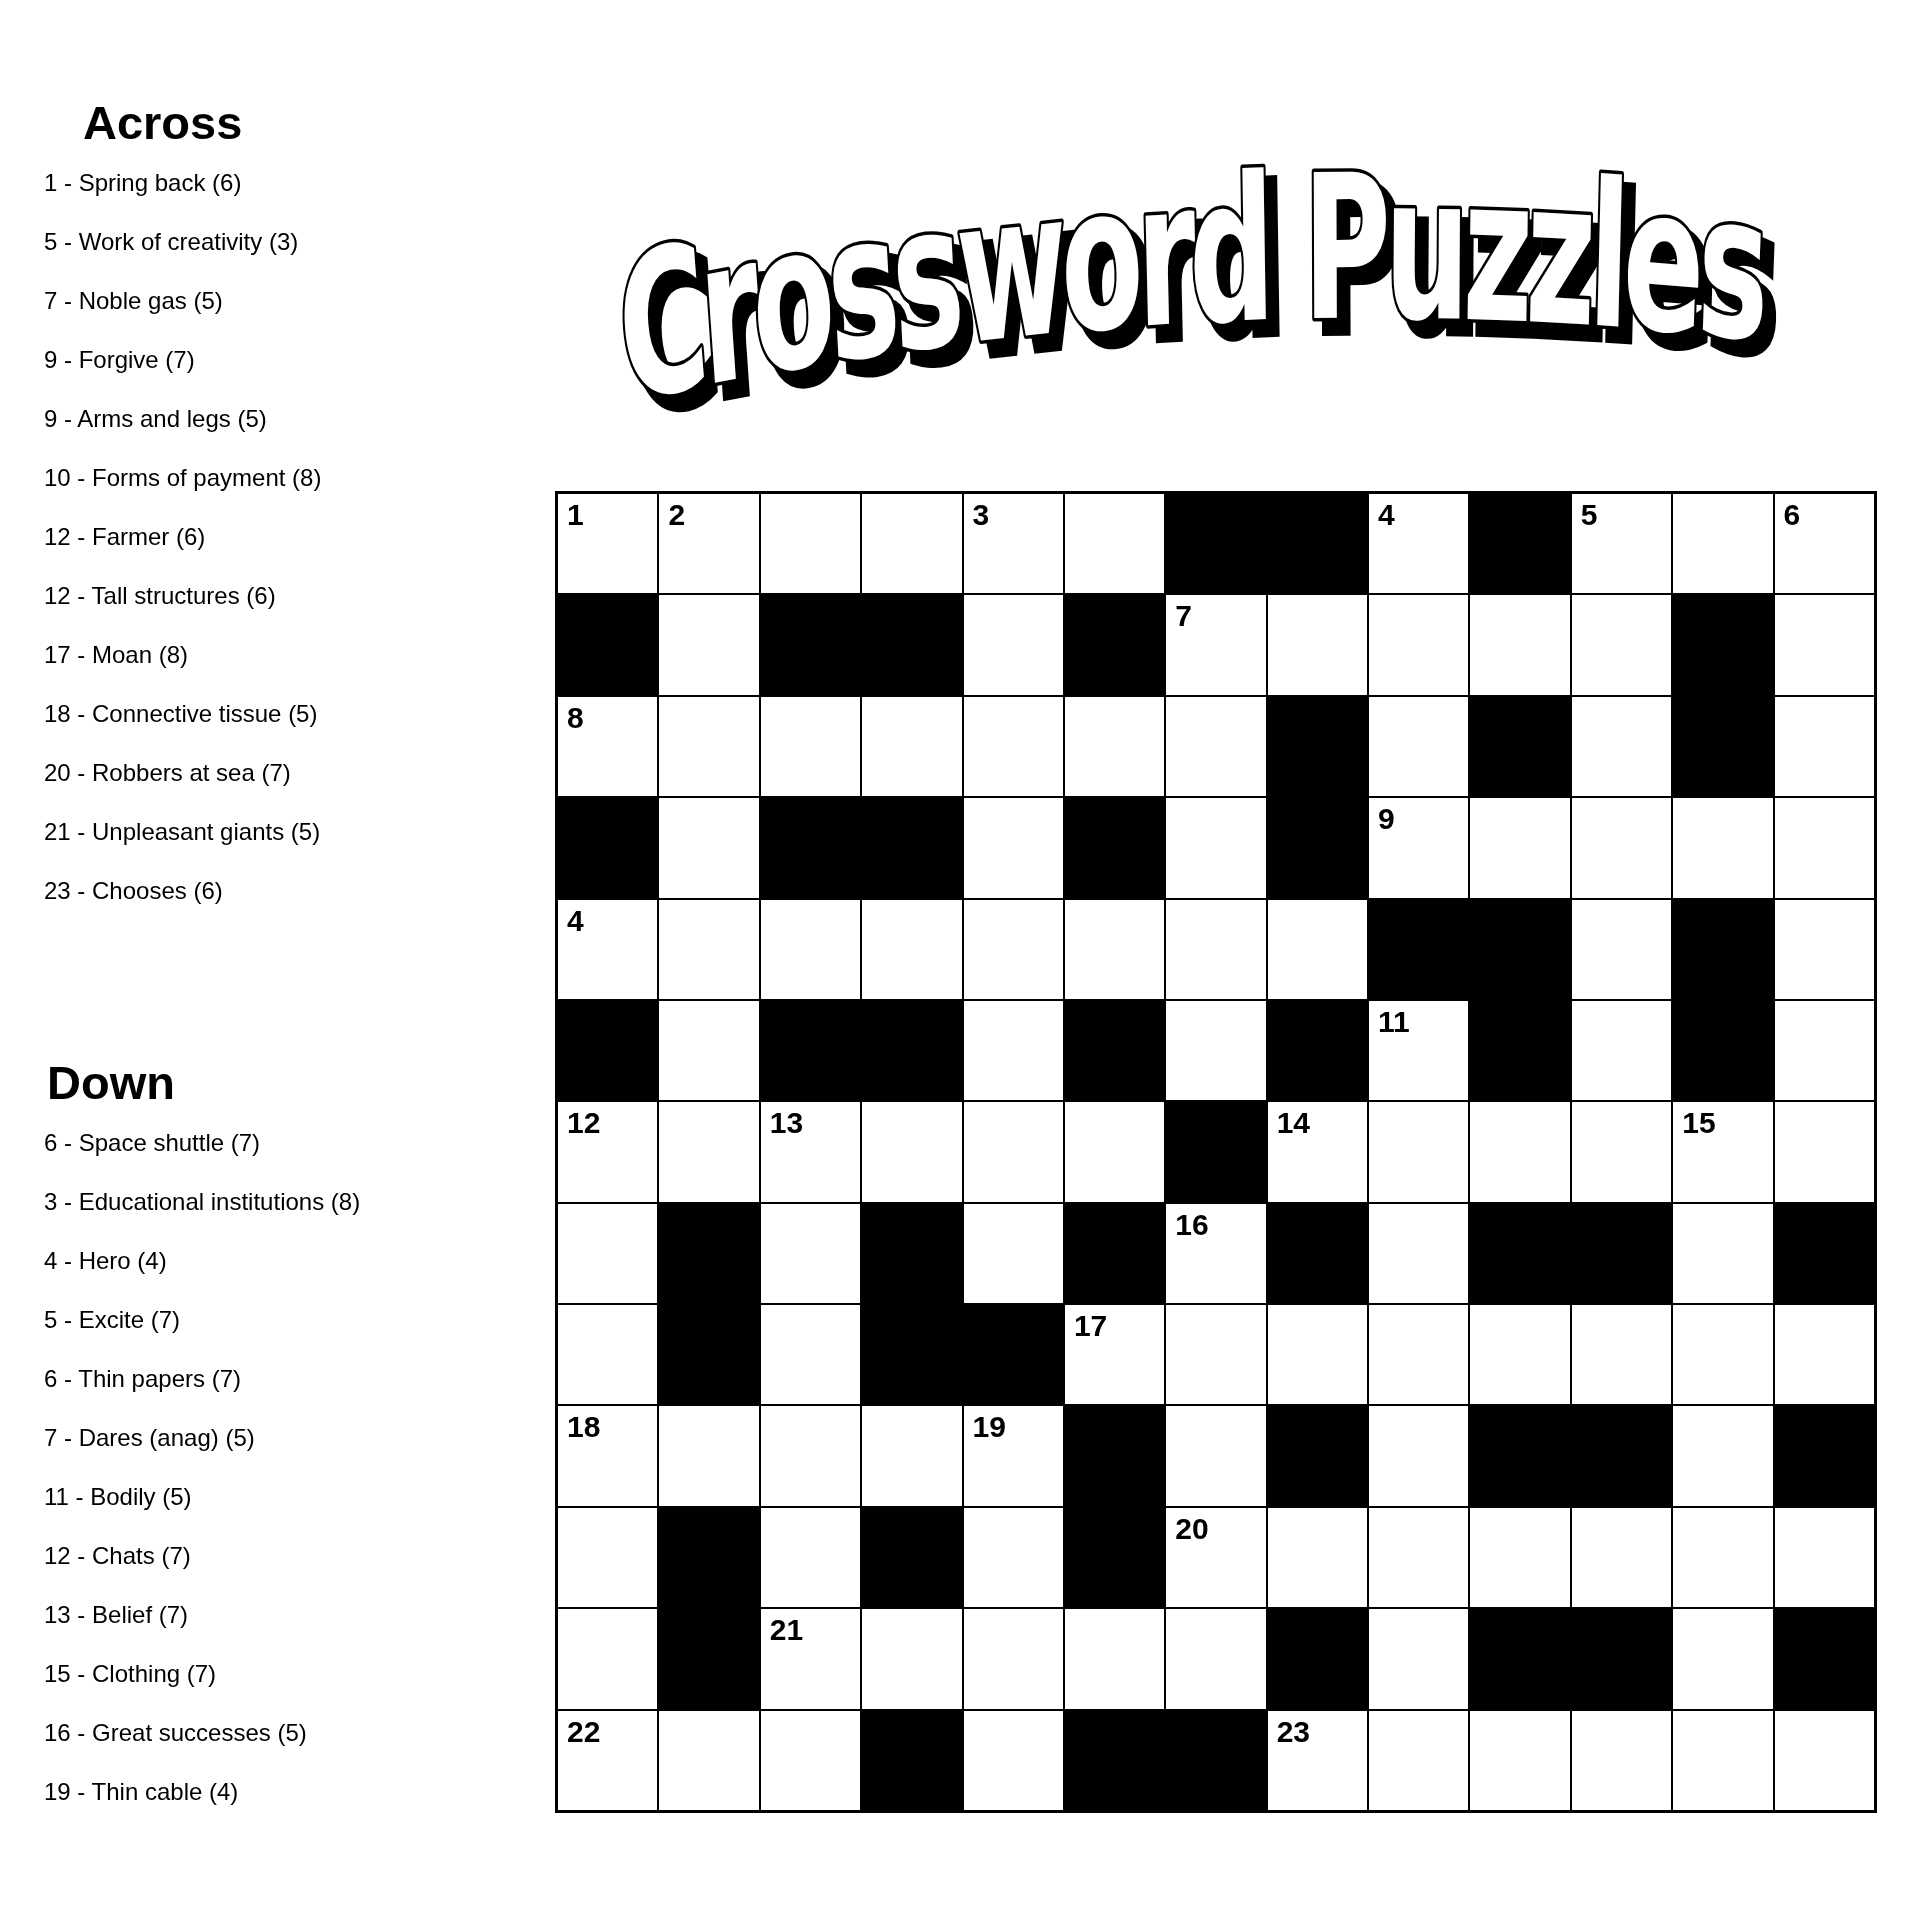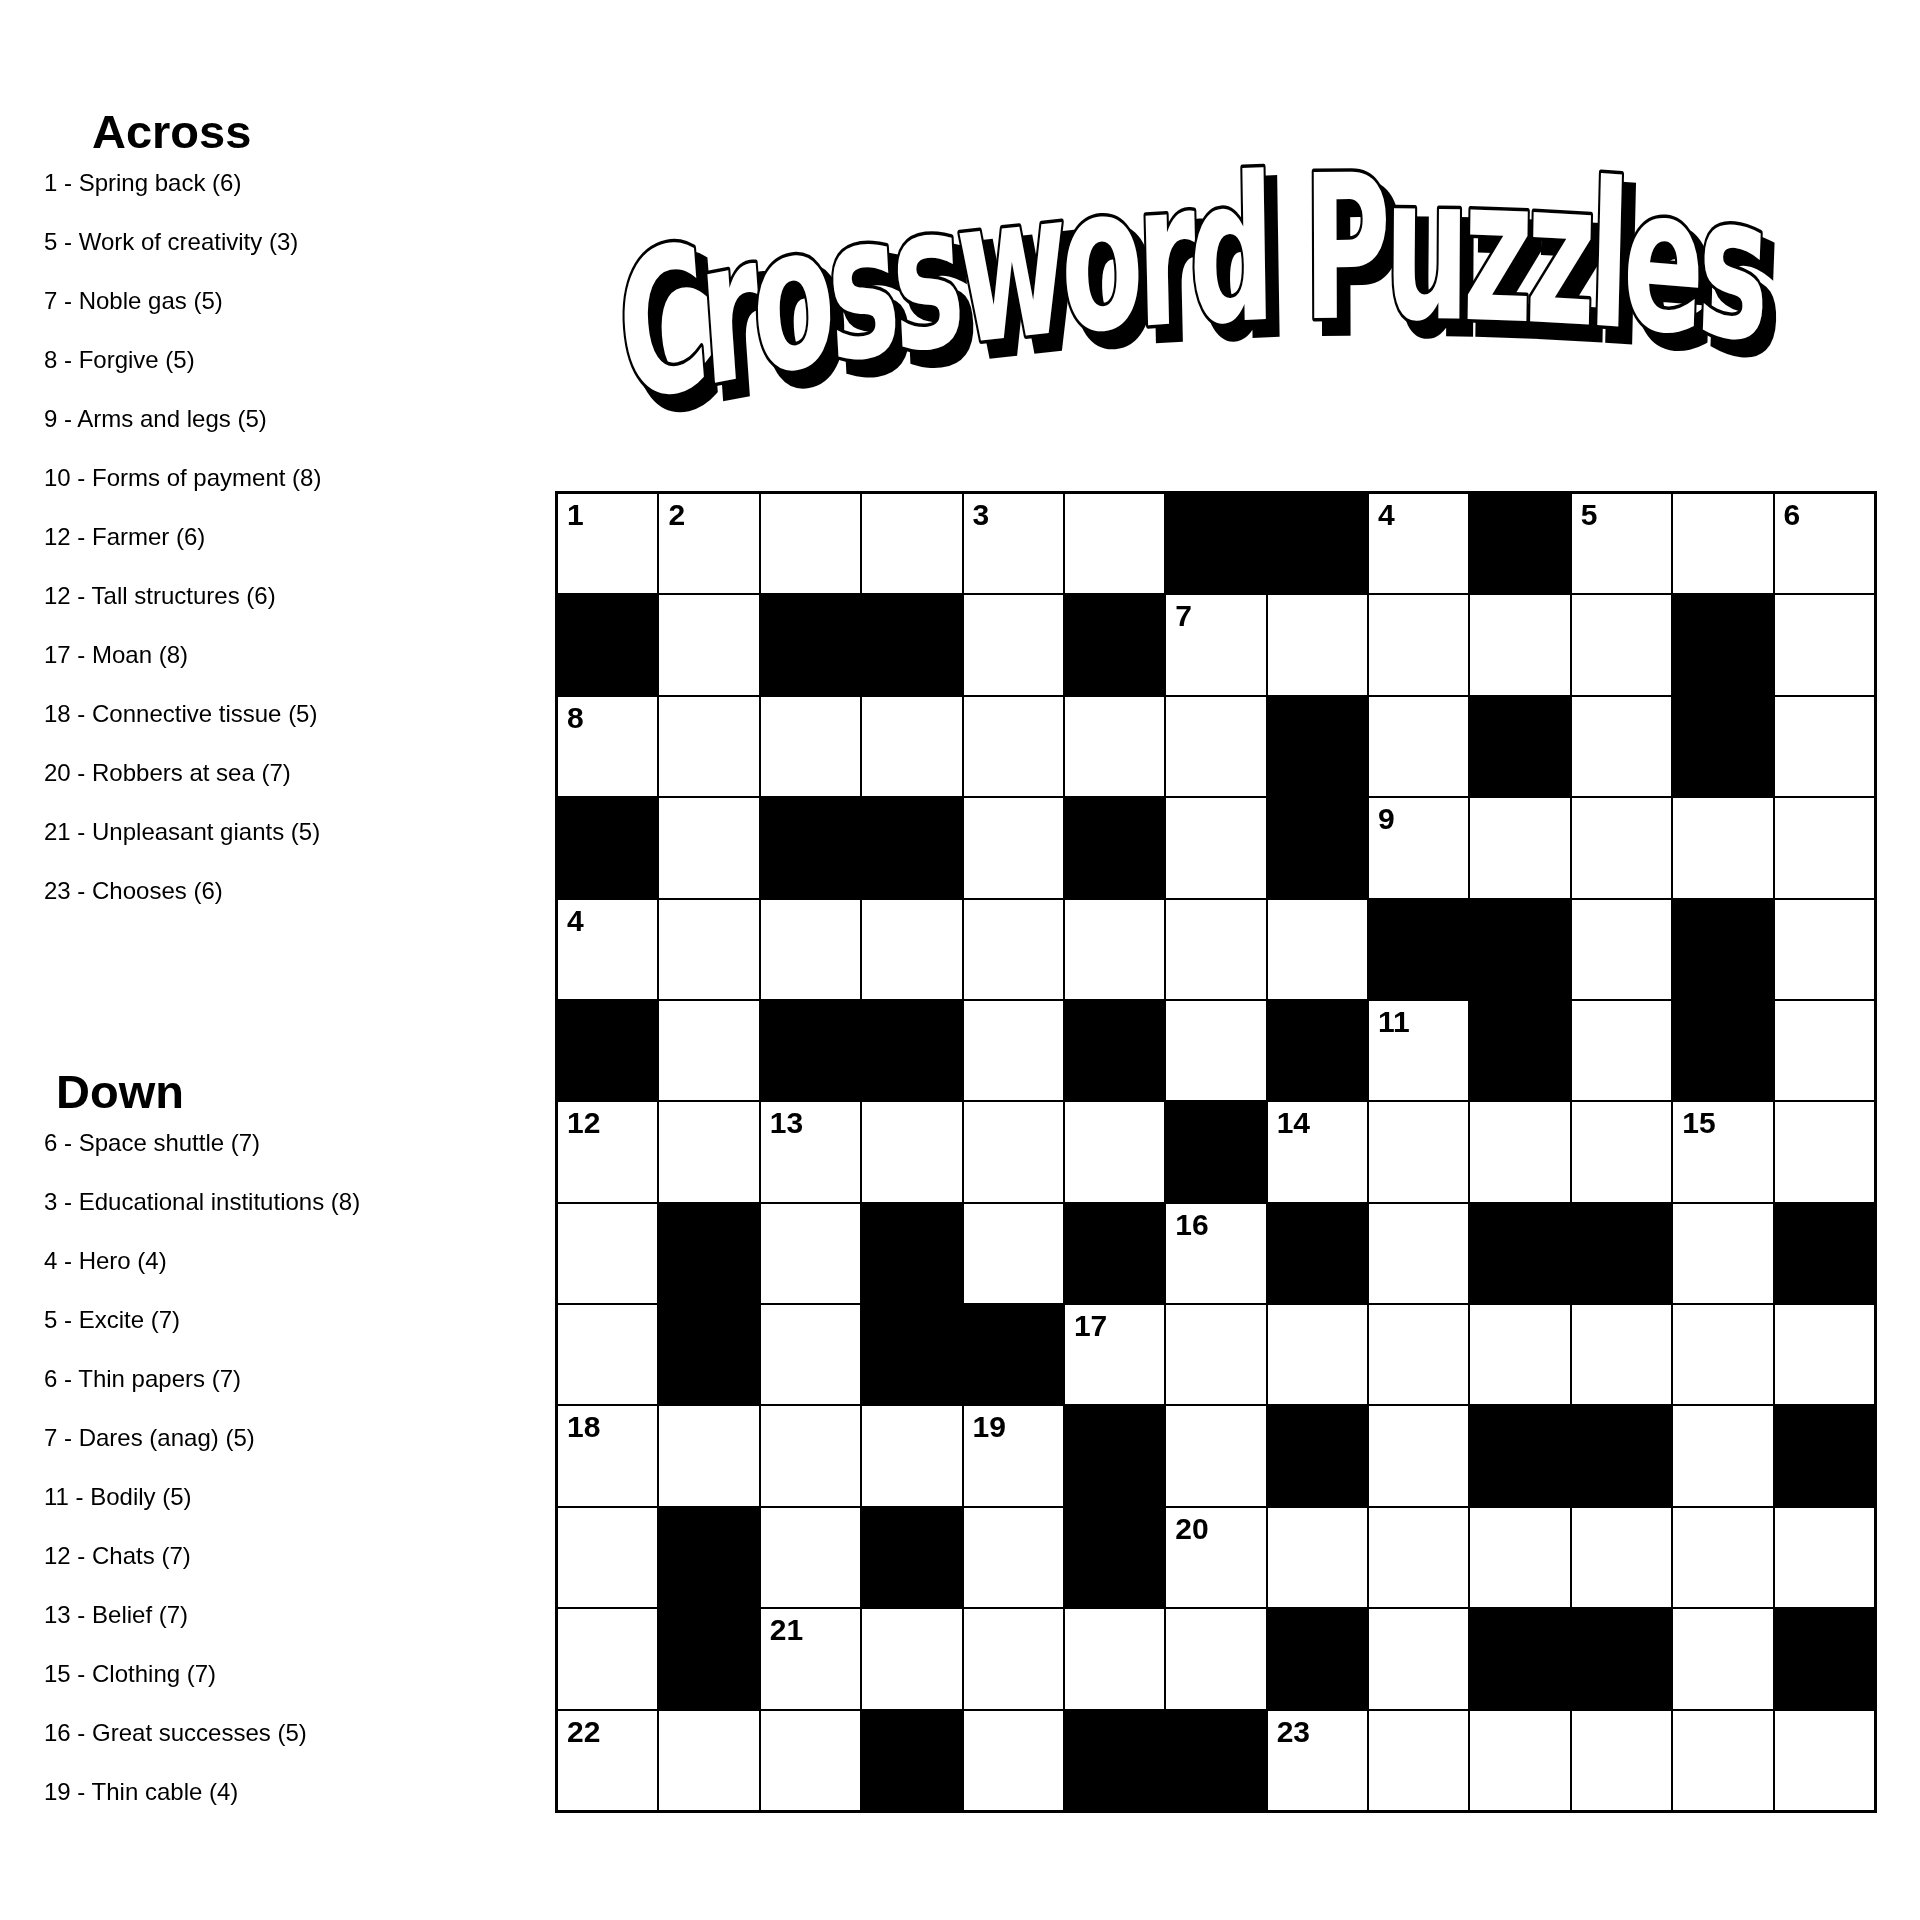"Across" .heading { margin: 9px -> 0 }
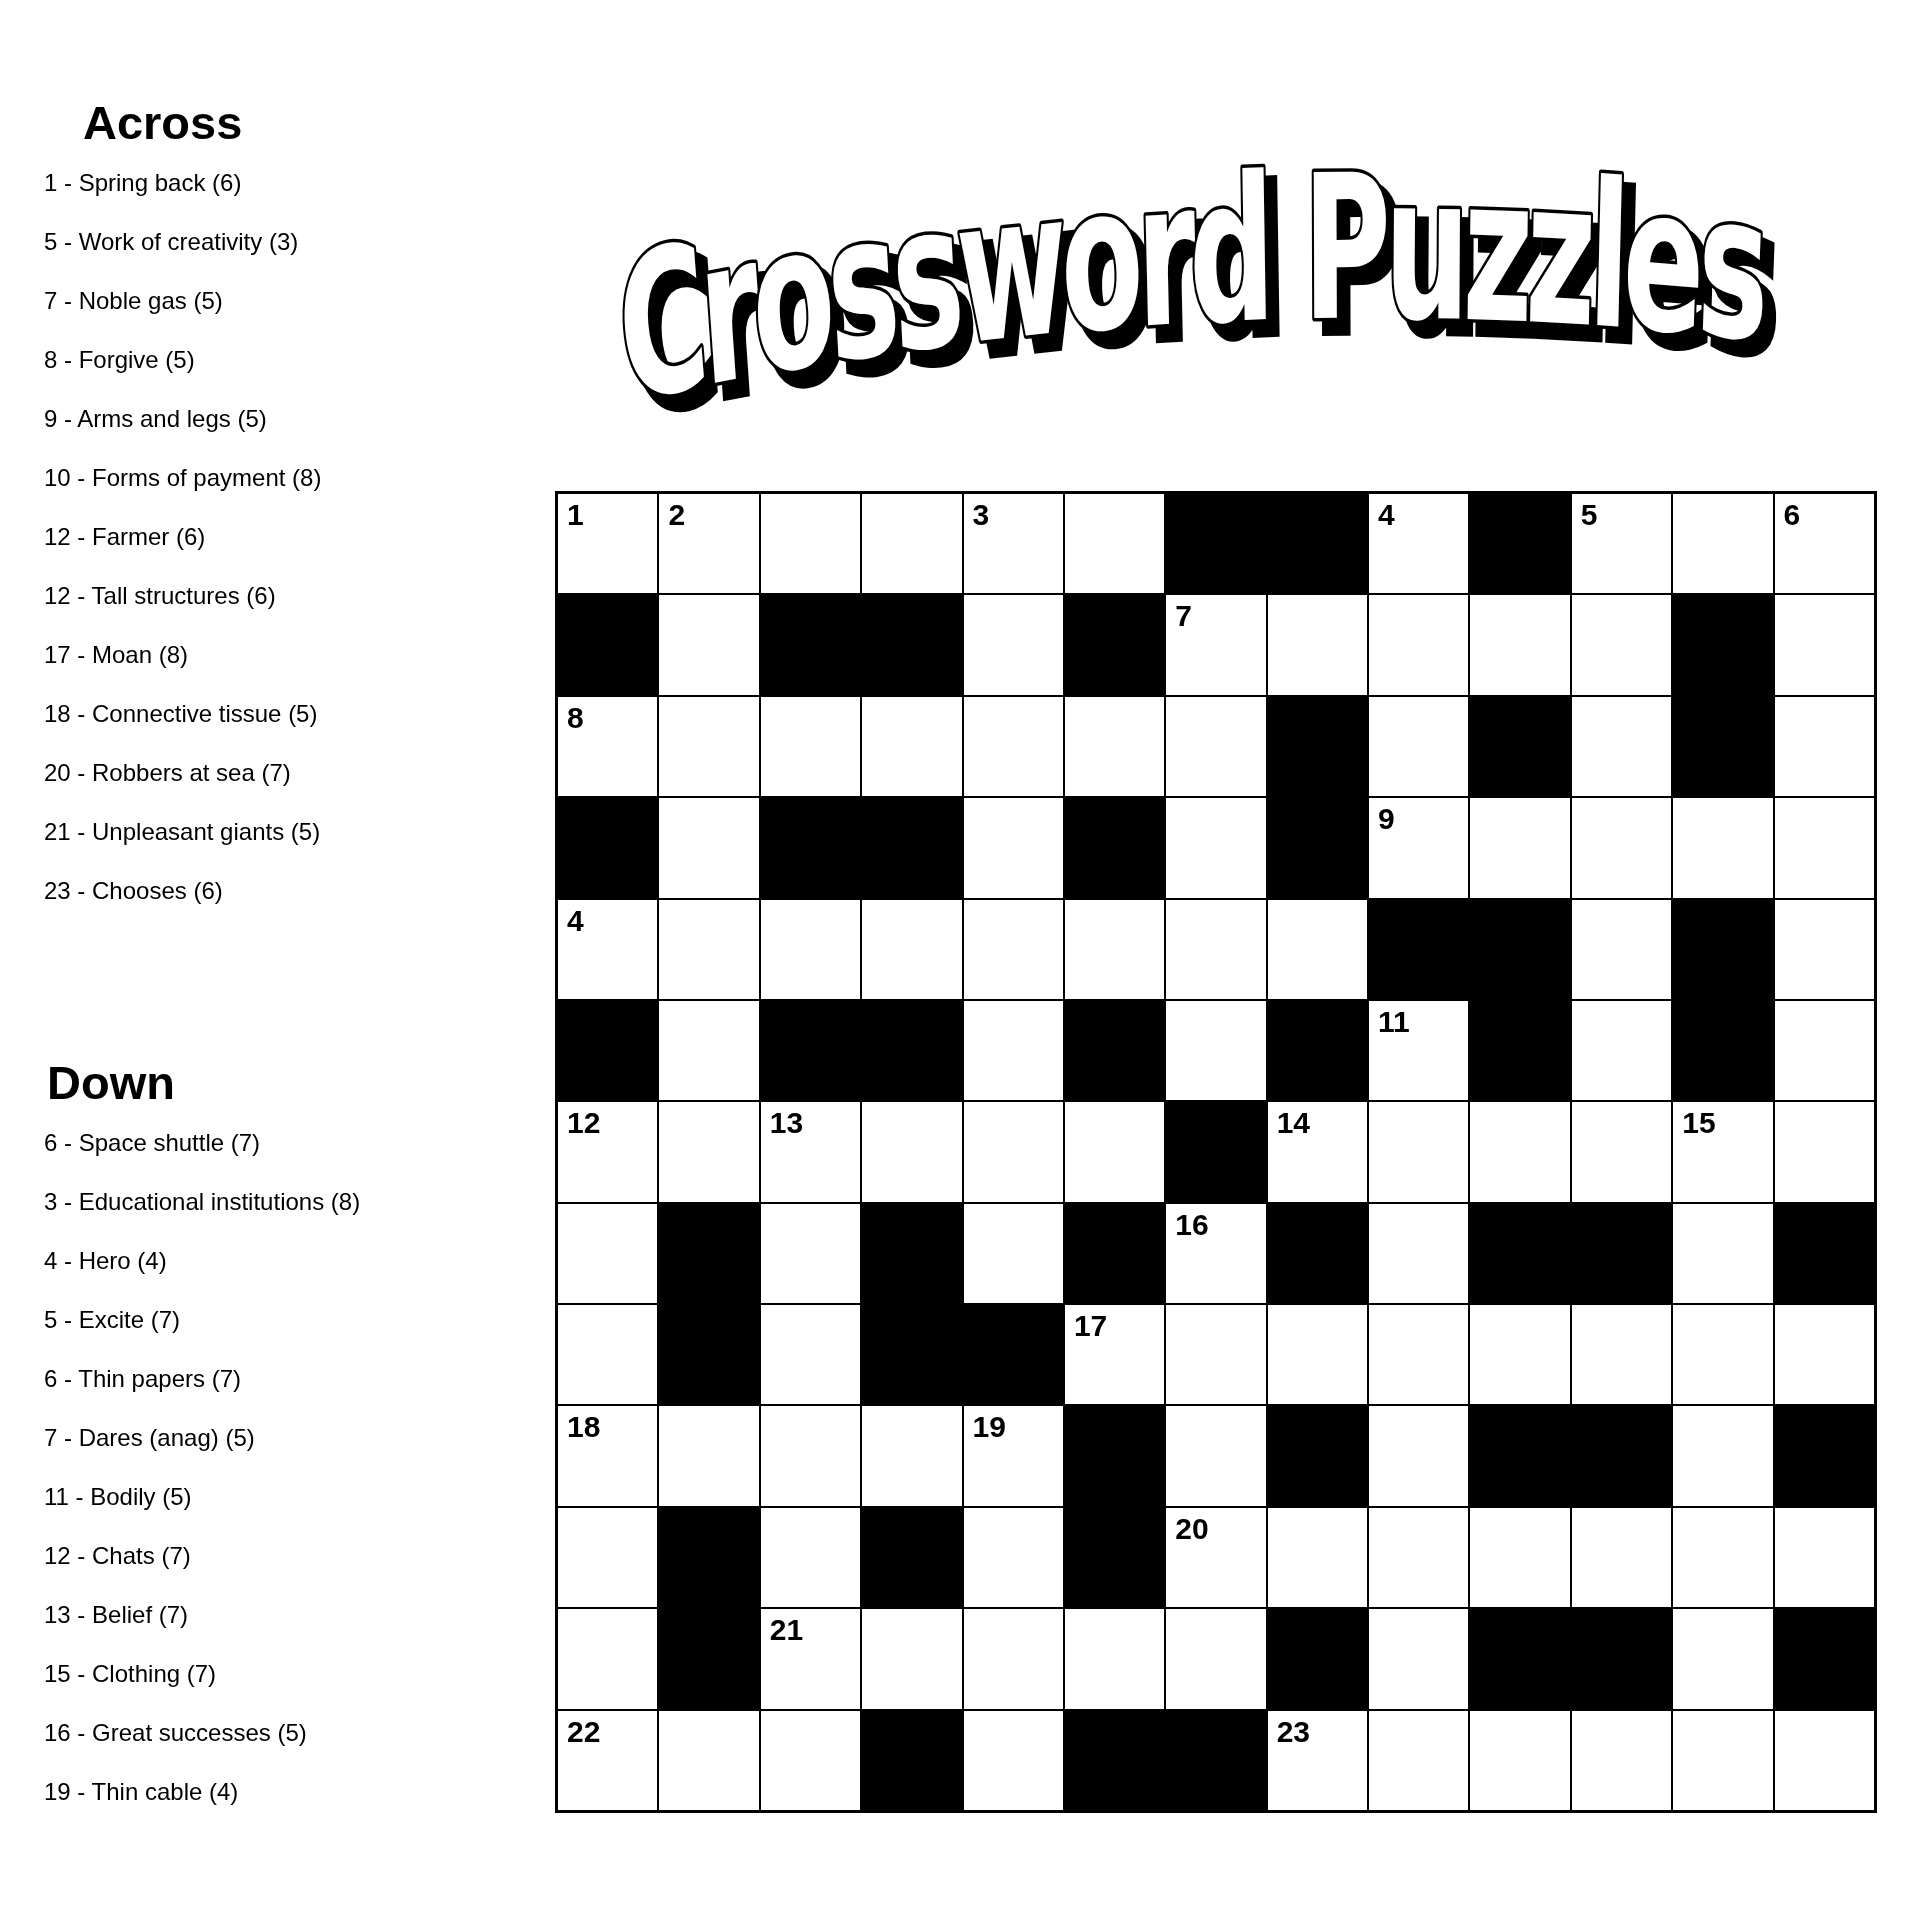"8 - Forgive (5)" div.clue { text: 8 - Forgive (5 -> 9 - Forgive (7 }
